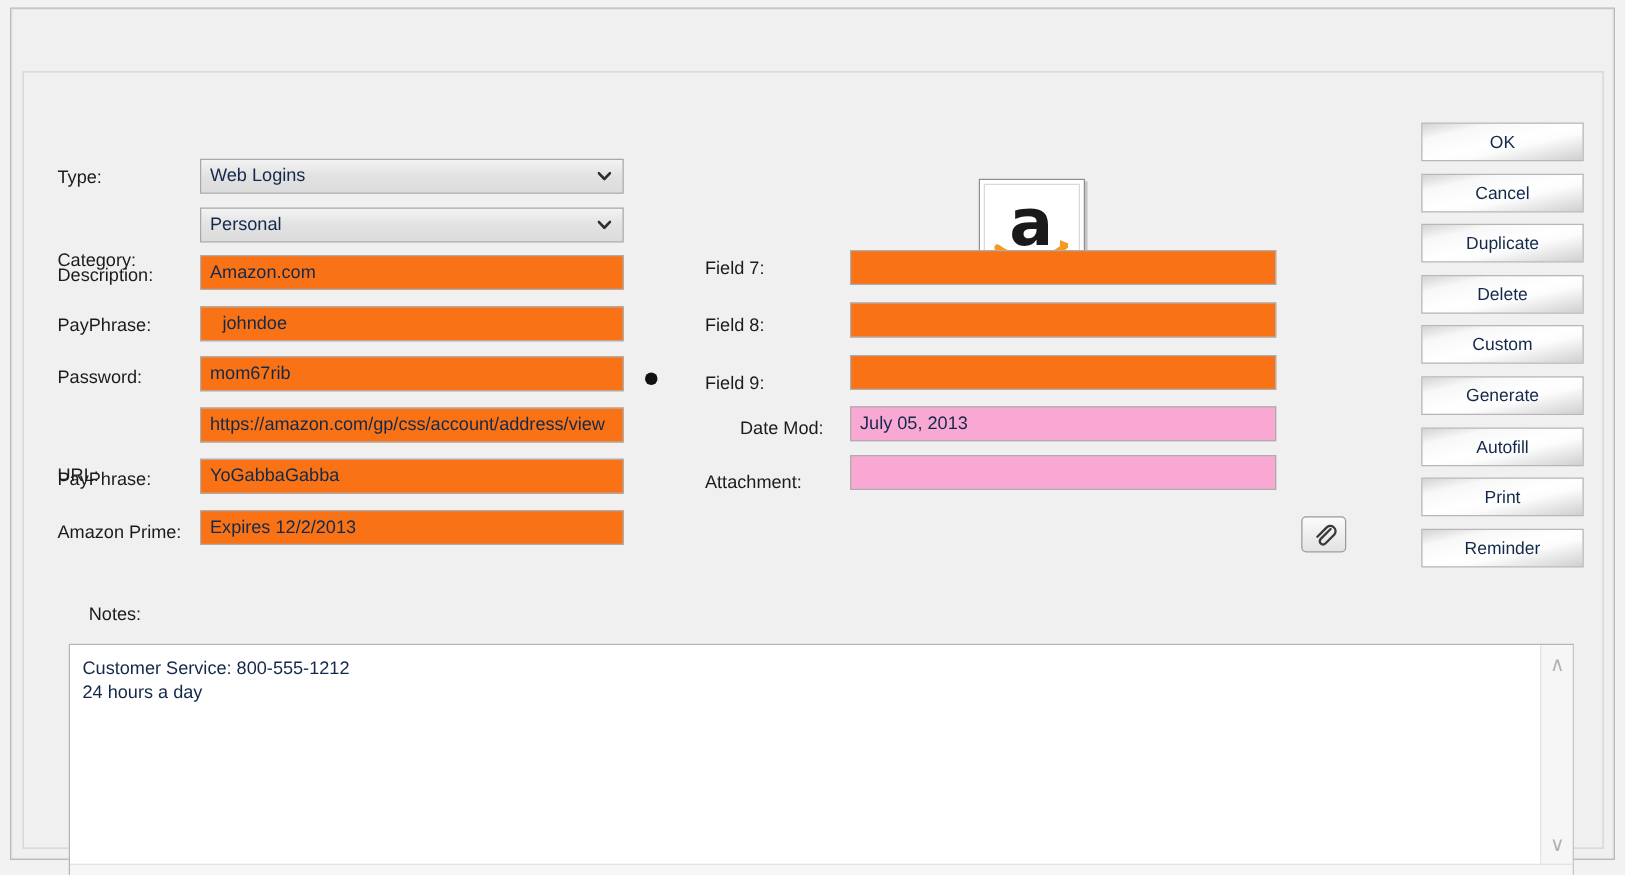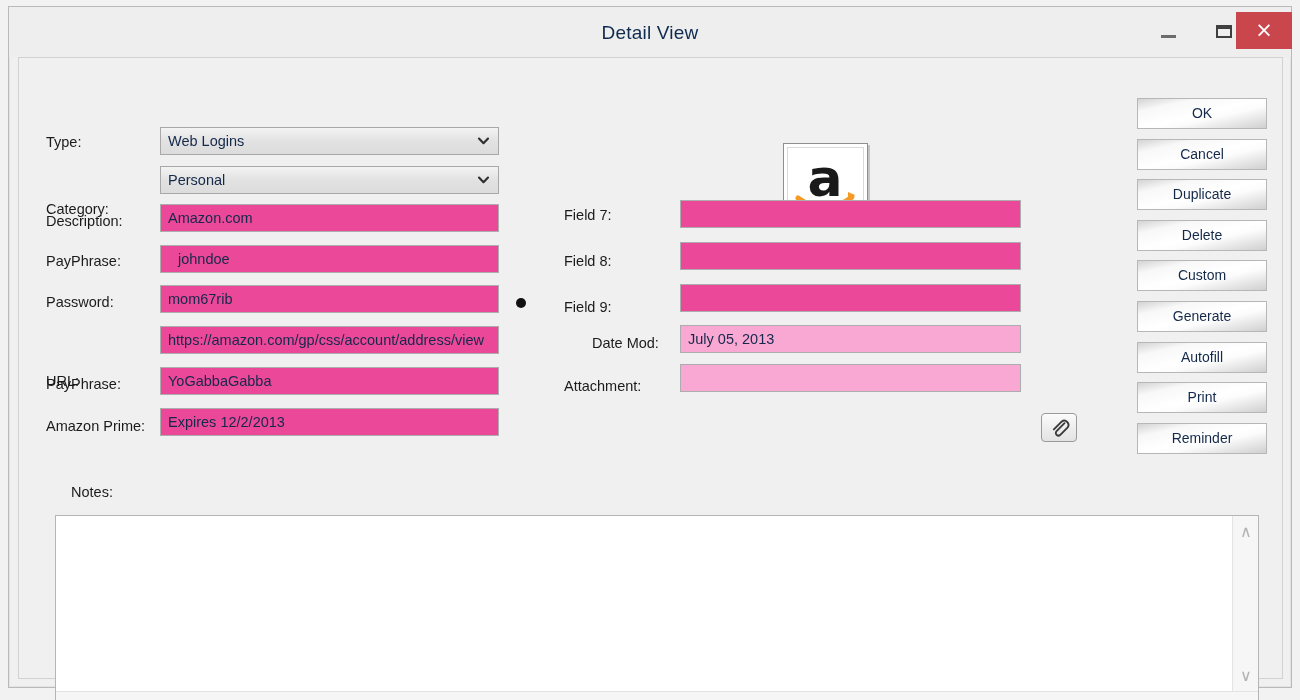"Detail View" div { html: <div> <div>Detail View</div> <div> <span></span> </div> <div> <span></span> </div> <div> <span>×</span> </div> </div> -> none }
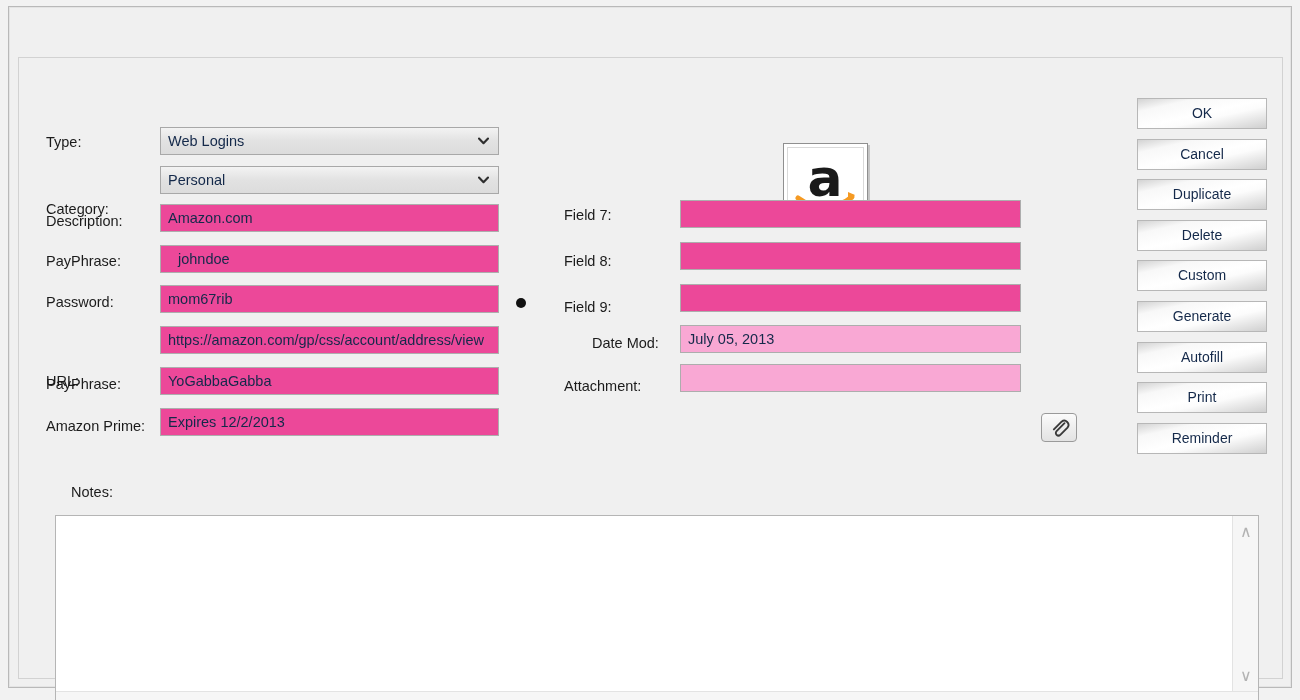"Amazon.com" .fieldbox { background: #ec4899 -> #f97316 }
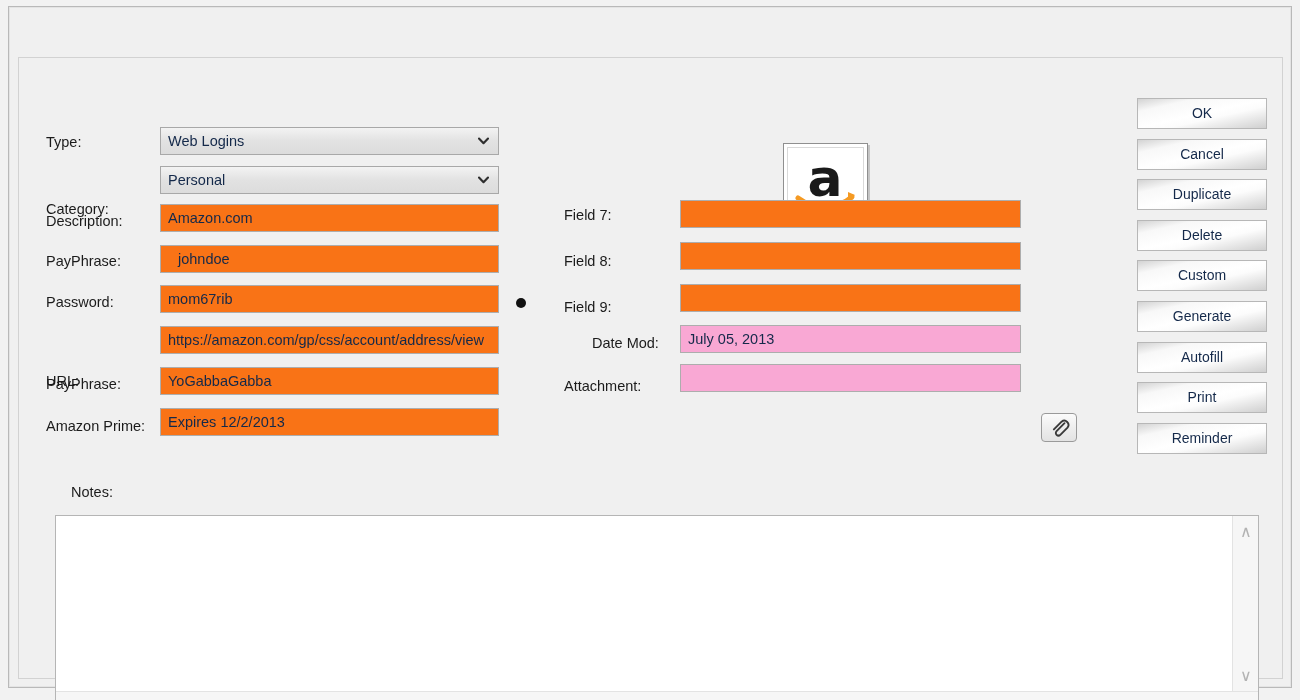"Customer Service: 800-555-1212" div { html: none -> <div>Customer Service: 800-555-1212 24 hours a day</div> }
